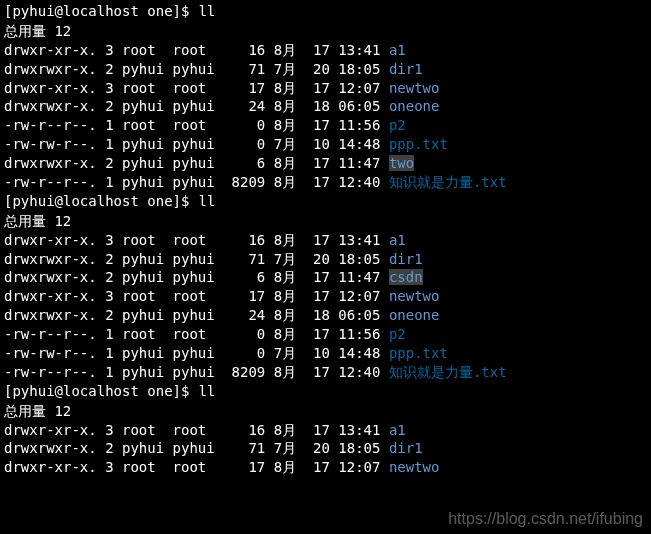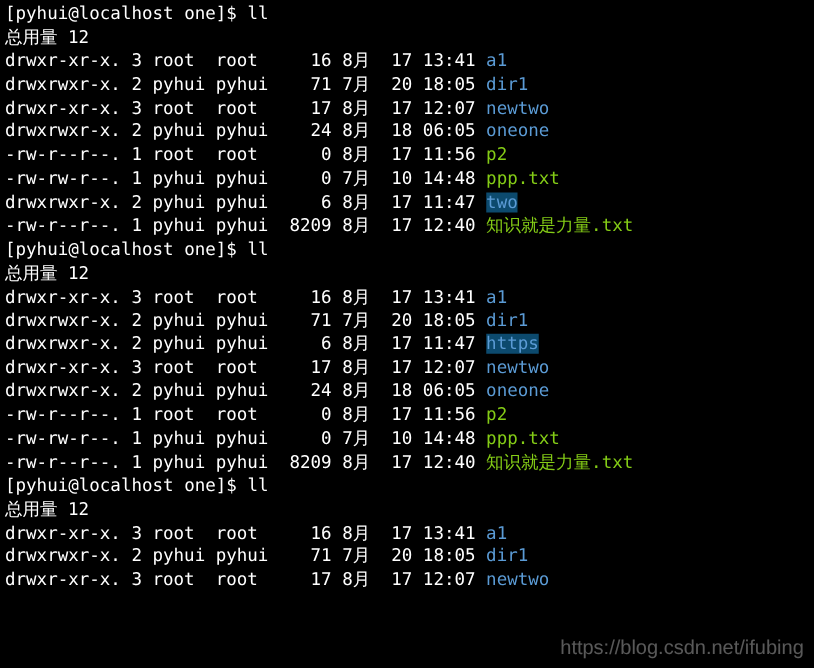"ll" .cmd { font-family: none -> Liberation Mono, monospace }
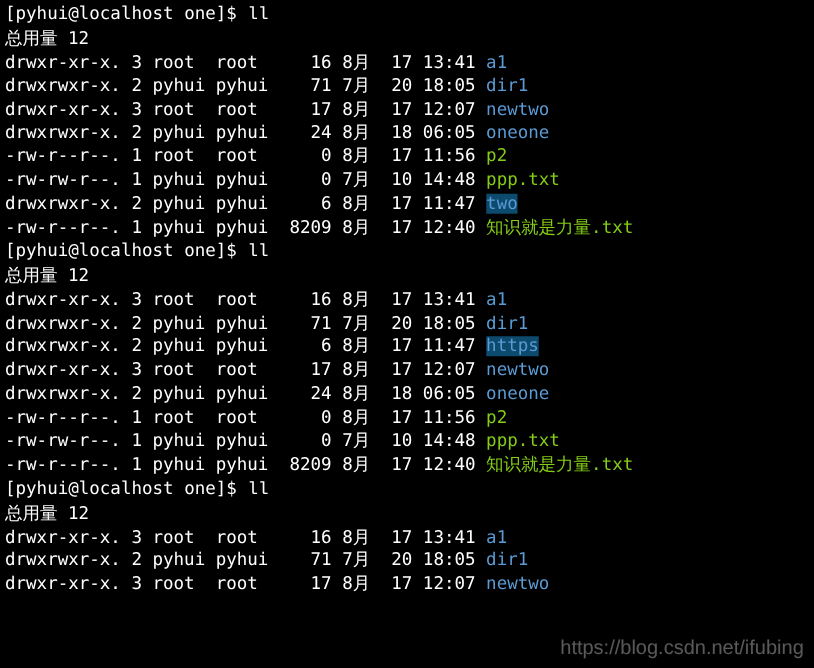"p2" .file-name { color: #84cc16 -> #0369a1 }
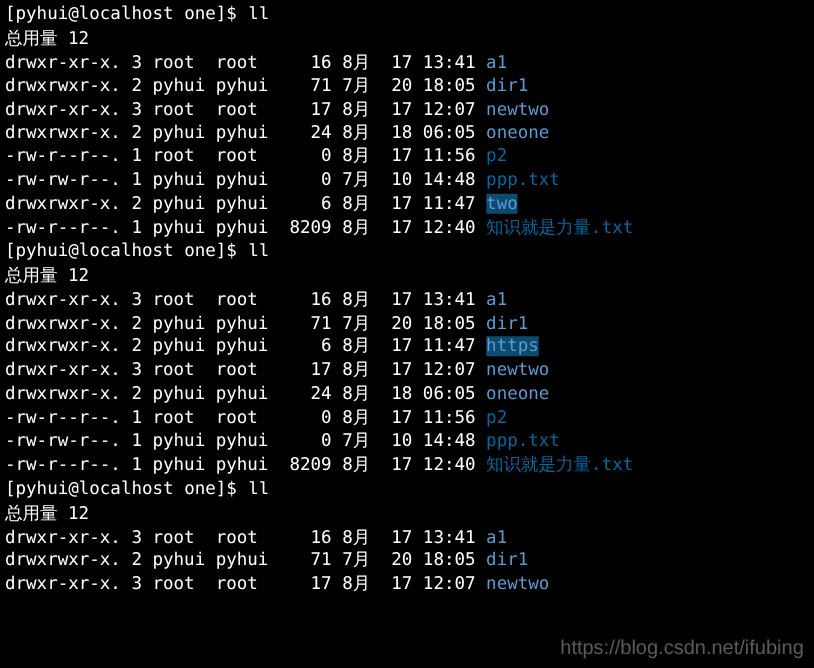"two" .hl { background: #0c4a6e -> #404040 }
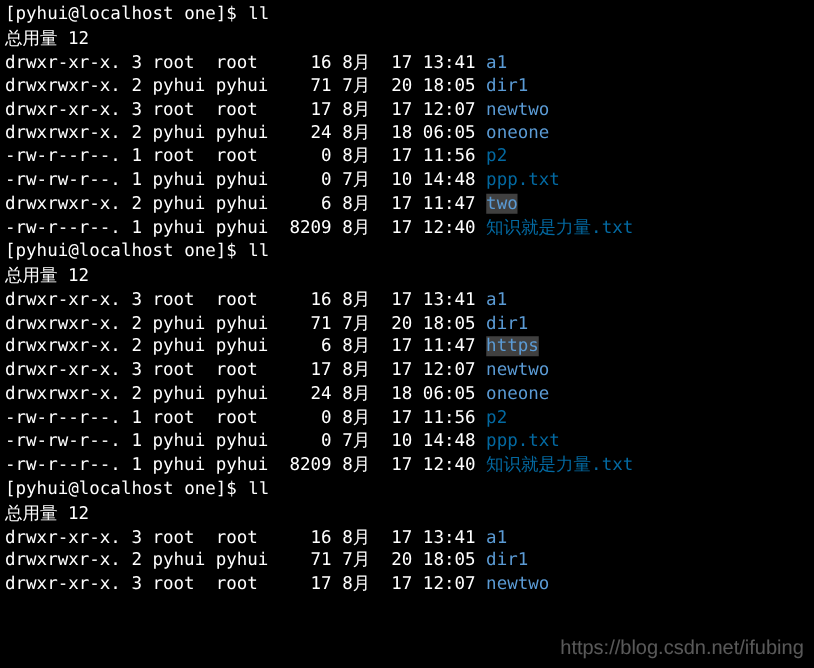"https" span.dir-name { text: https -> csdn }
